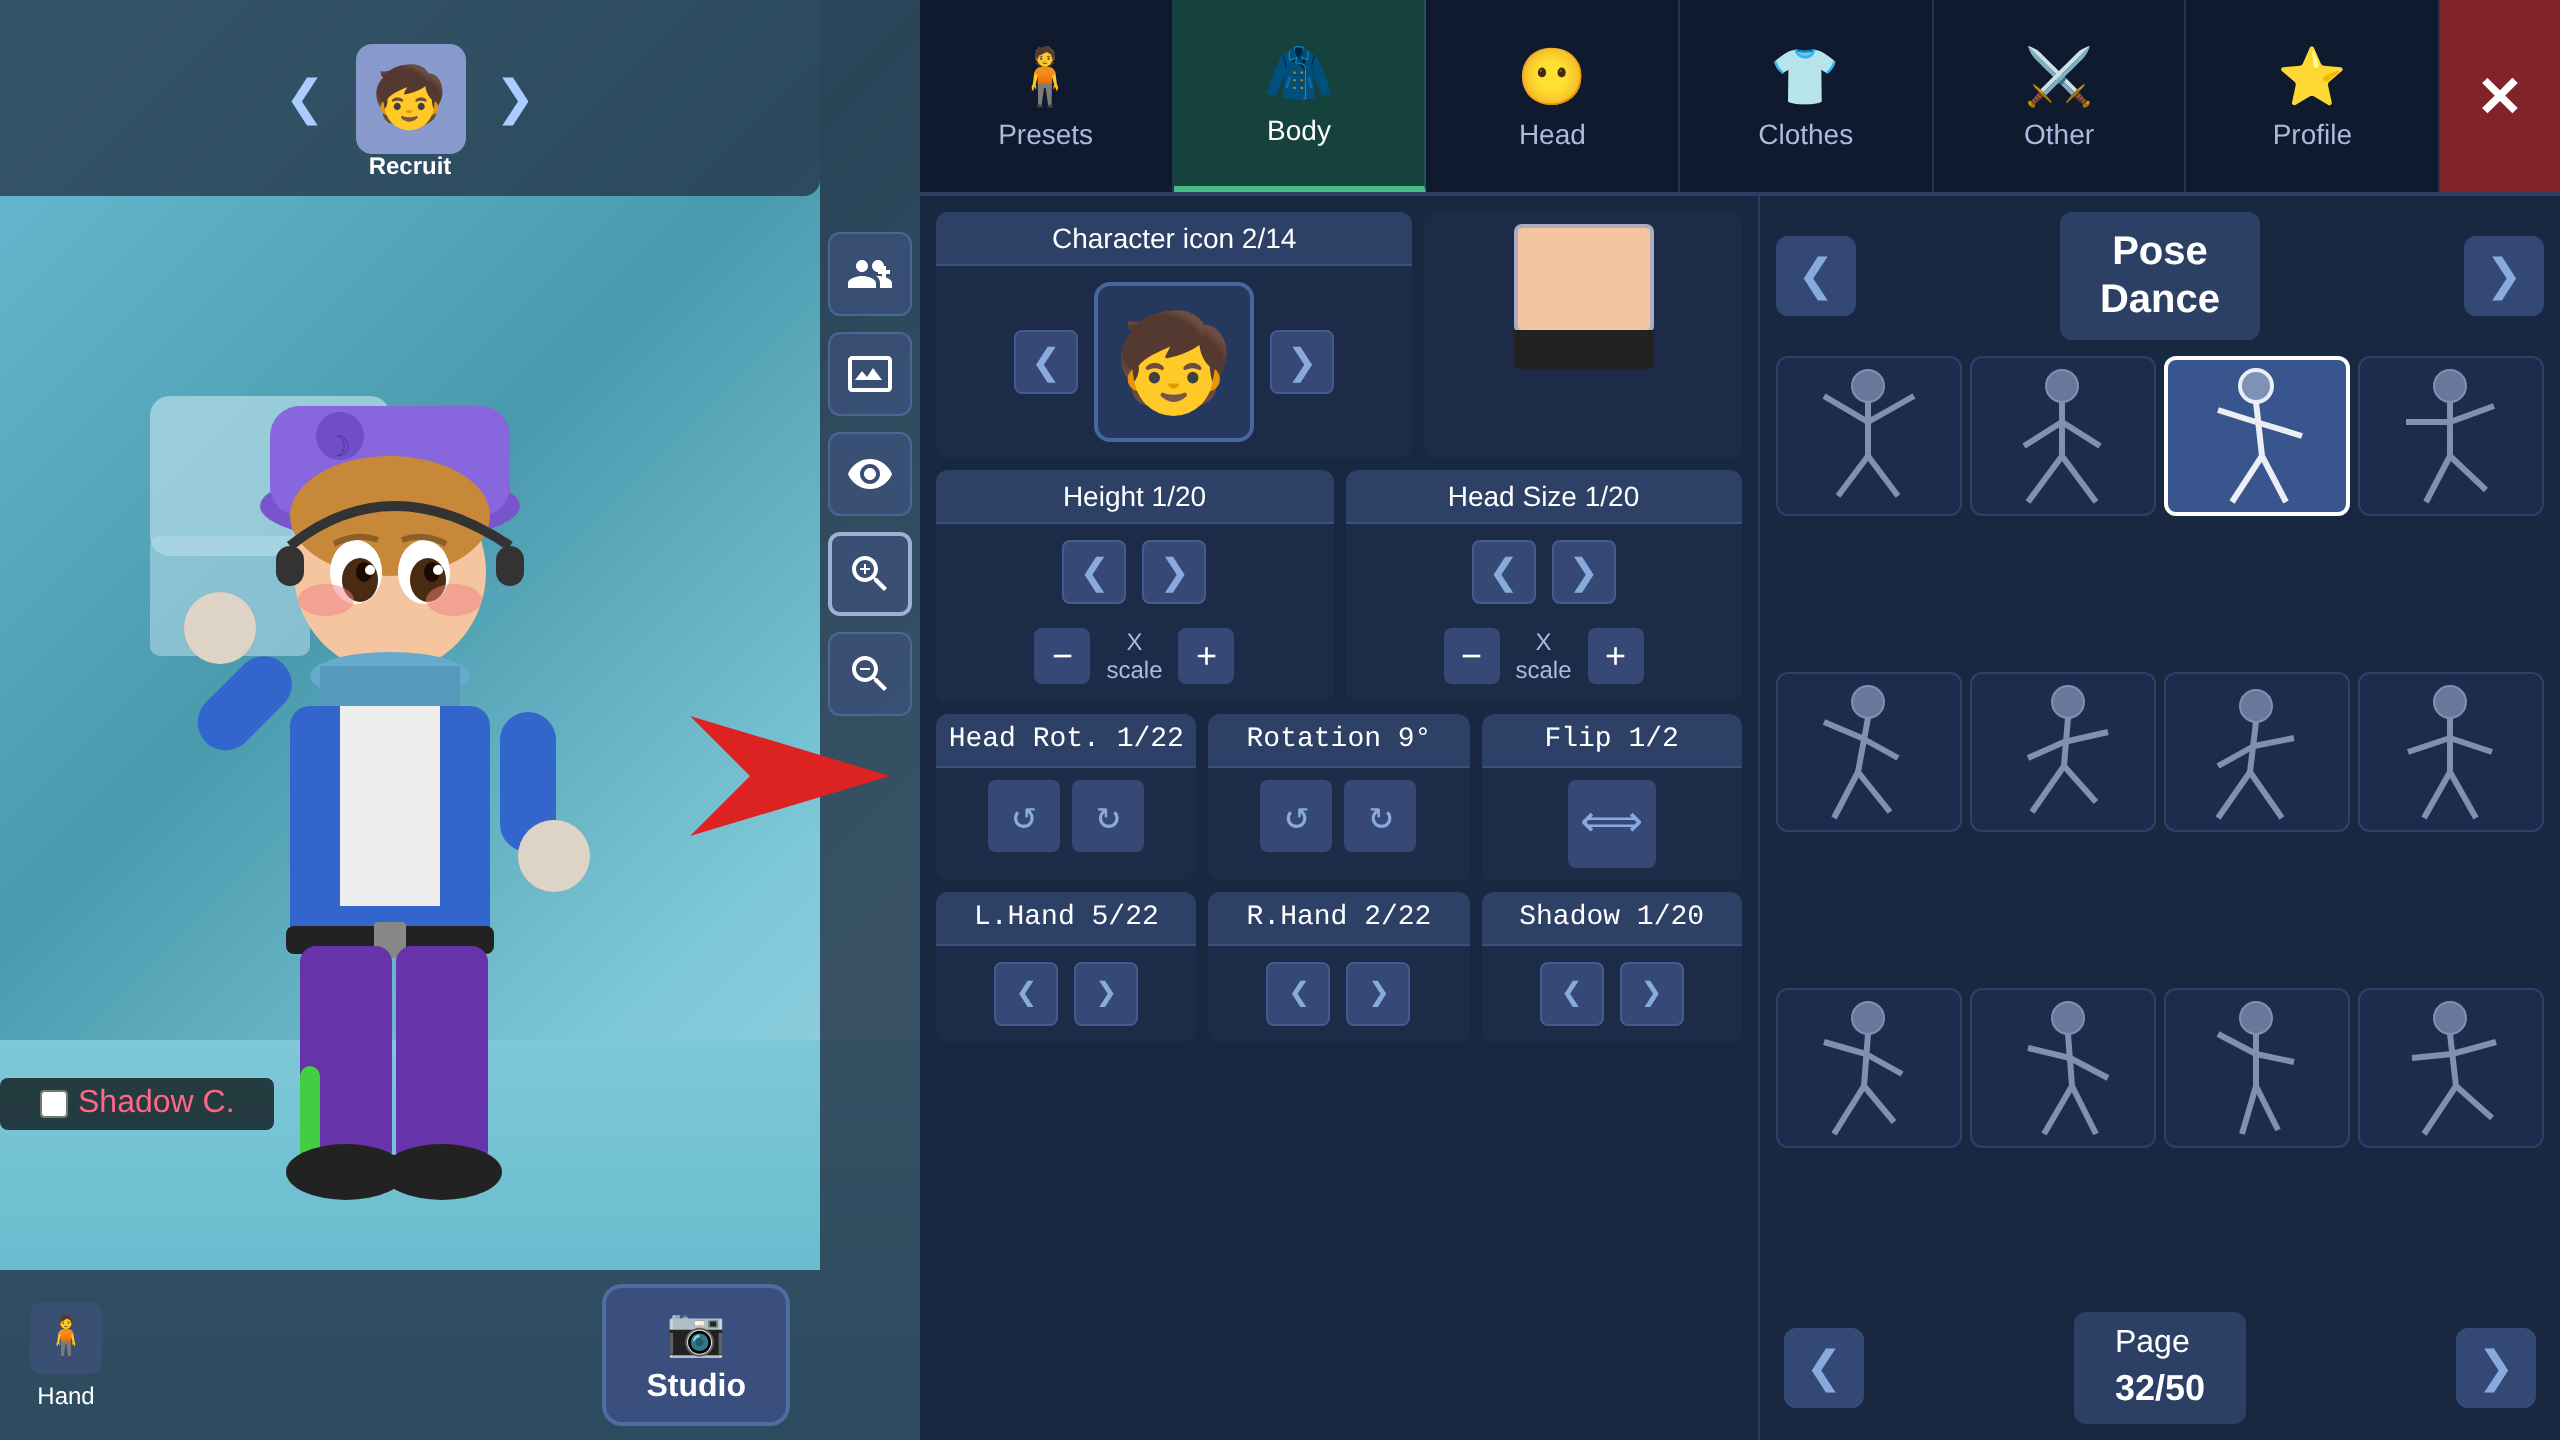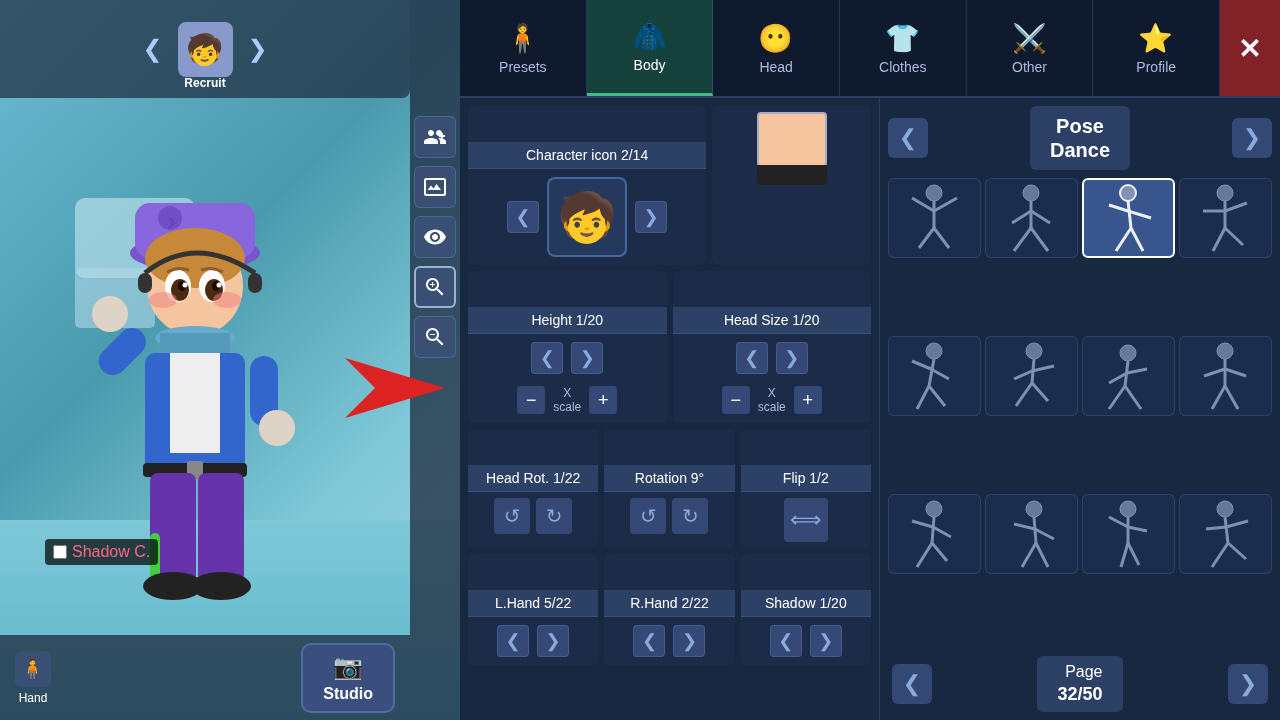"Character icon 2/14" .section-header { margin-top: 36px -> none }
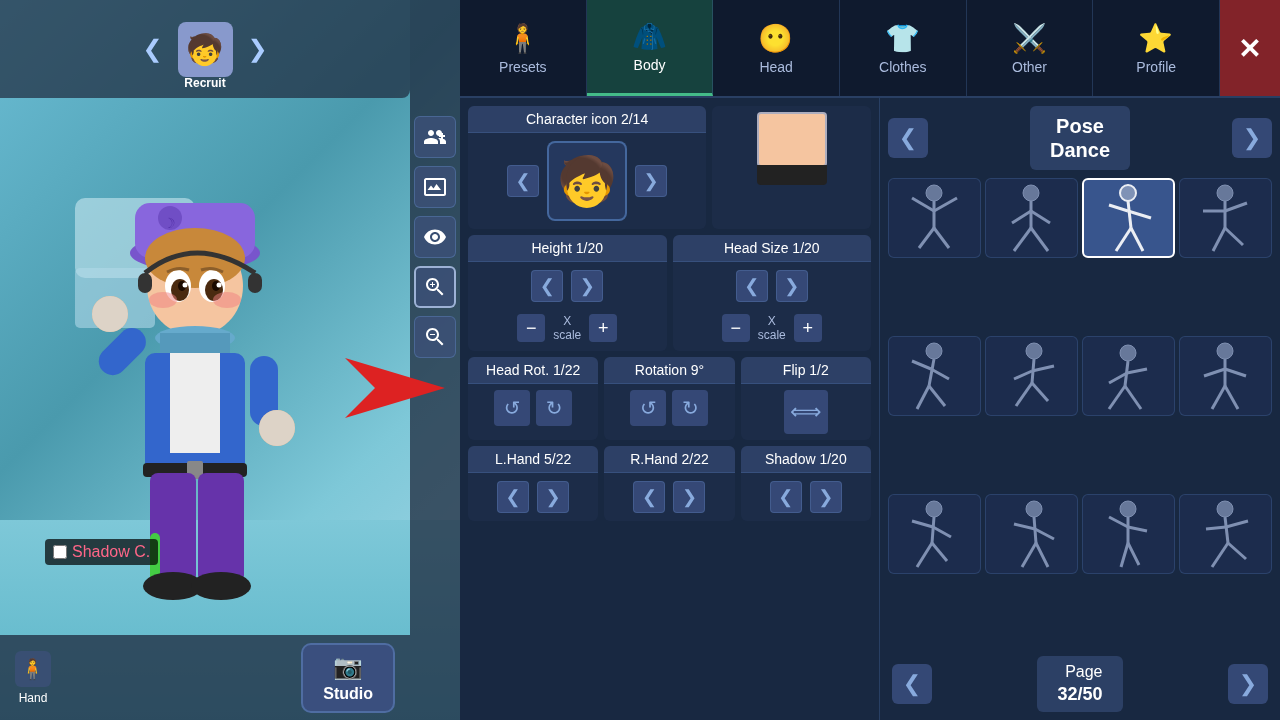"Head Rot. 1/22" .three-col-row { font-family: none -> Liberation Mono, monospace }
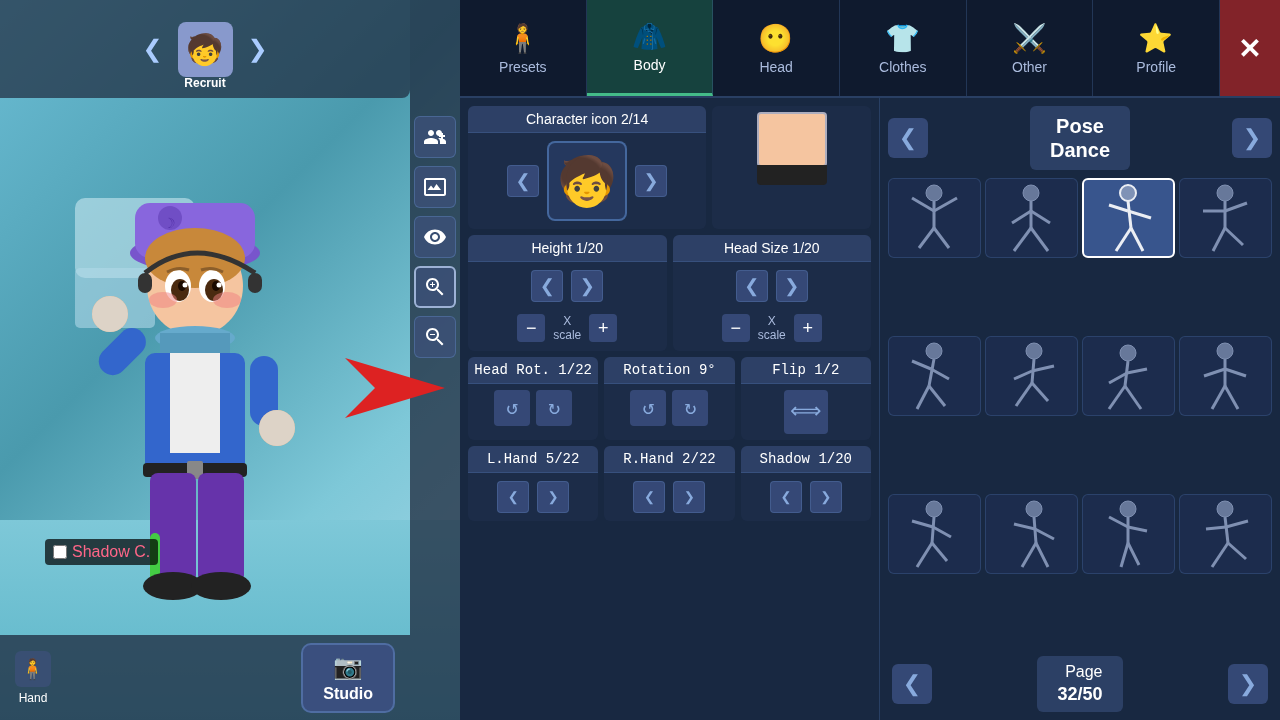"Shadow C." .shadow-label { margin-left: 45px -> none; padding: 4px 8px -> 4px 20px }
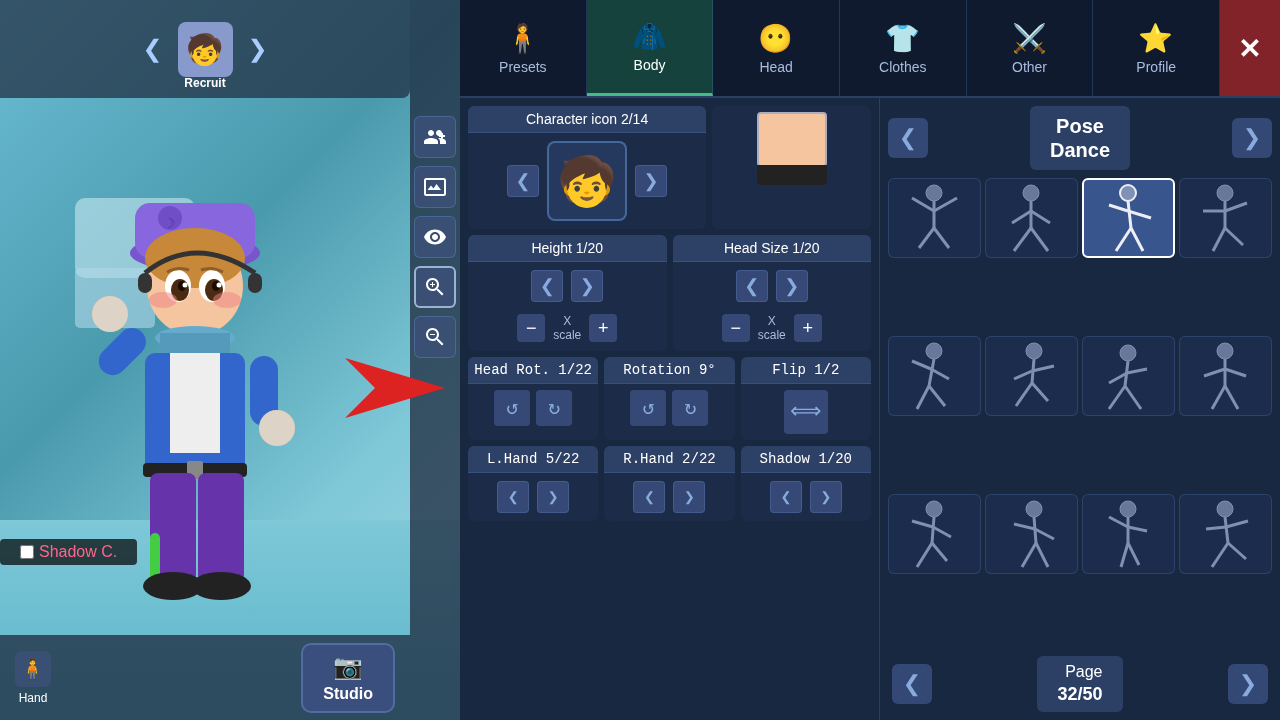"Page" .page-info { text-align: right -> left }
